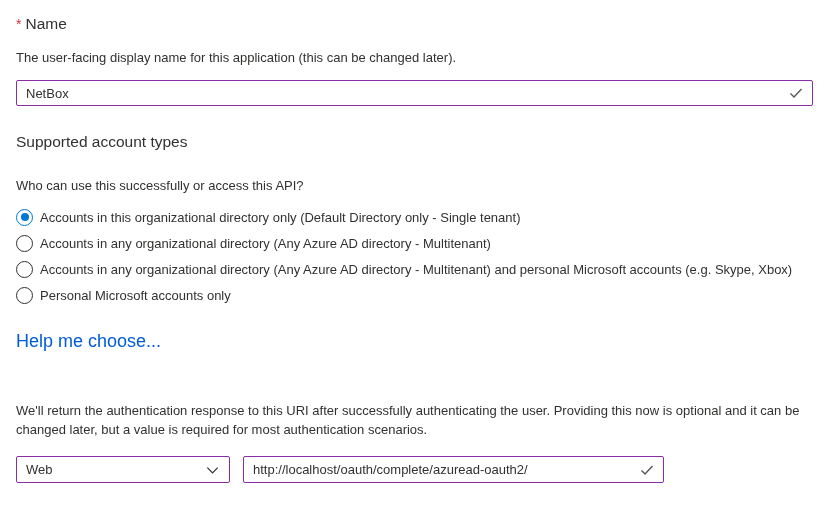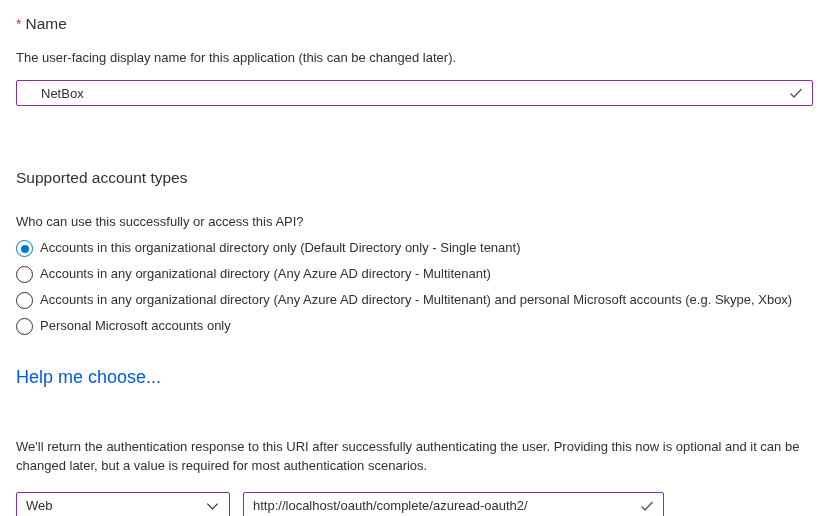"NetBox" .text-input { padding: 0 28px 0 24px -> 0 28px 0 9px }
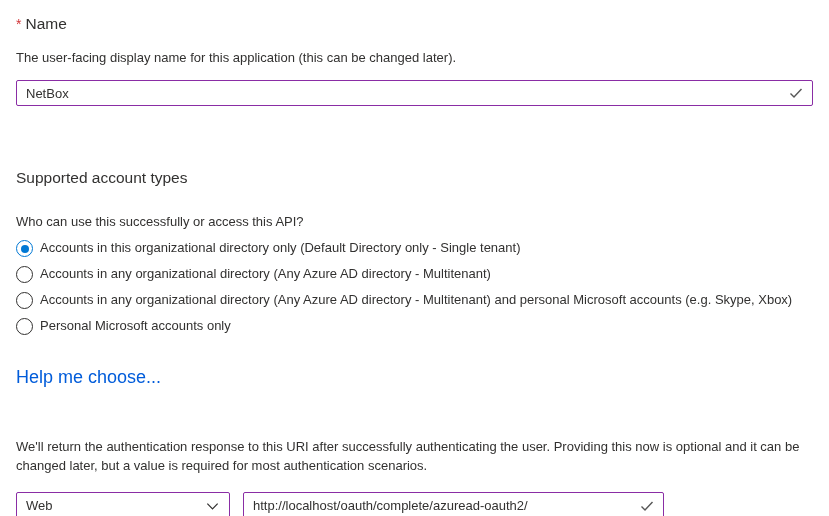"Supported account types" .account-types { margin-top: 60px -> 24px }
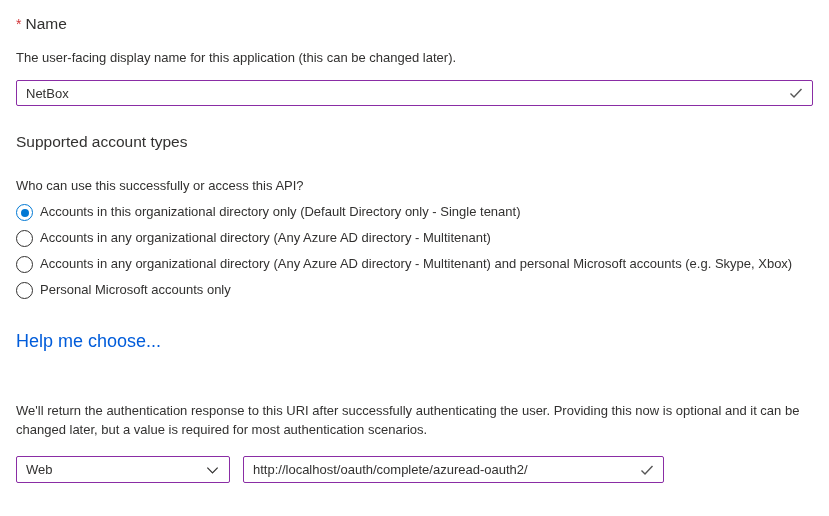"Accounts in this organizational" .radio-row { align-items: none -> center }
